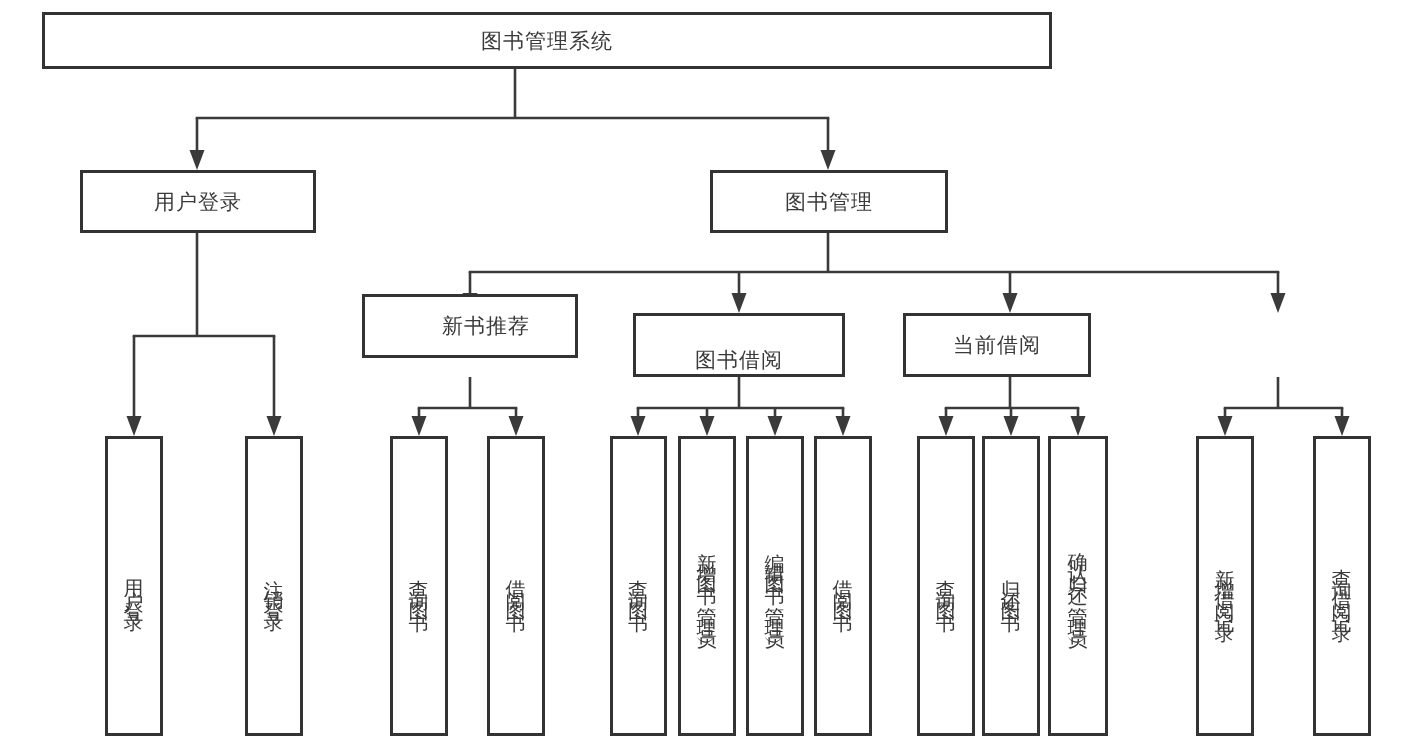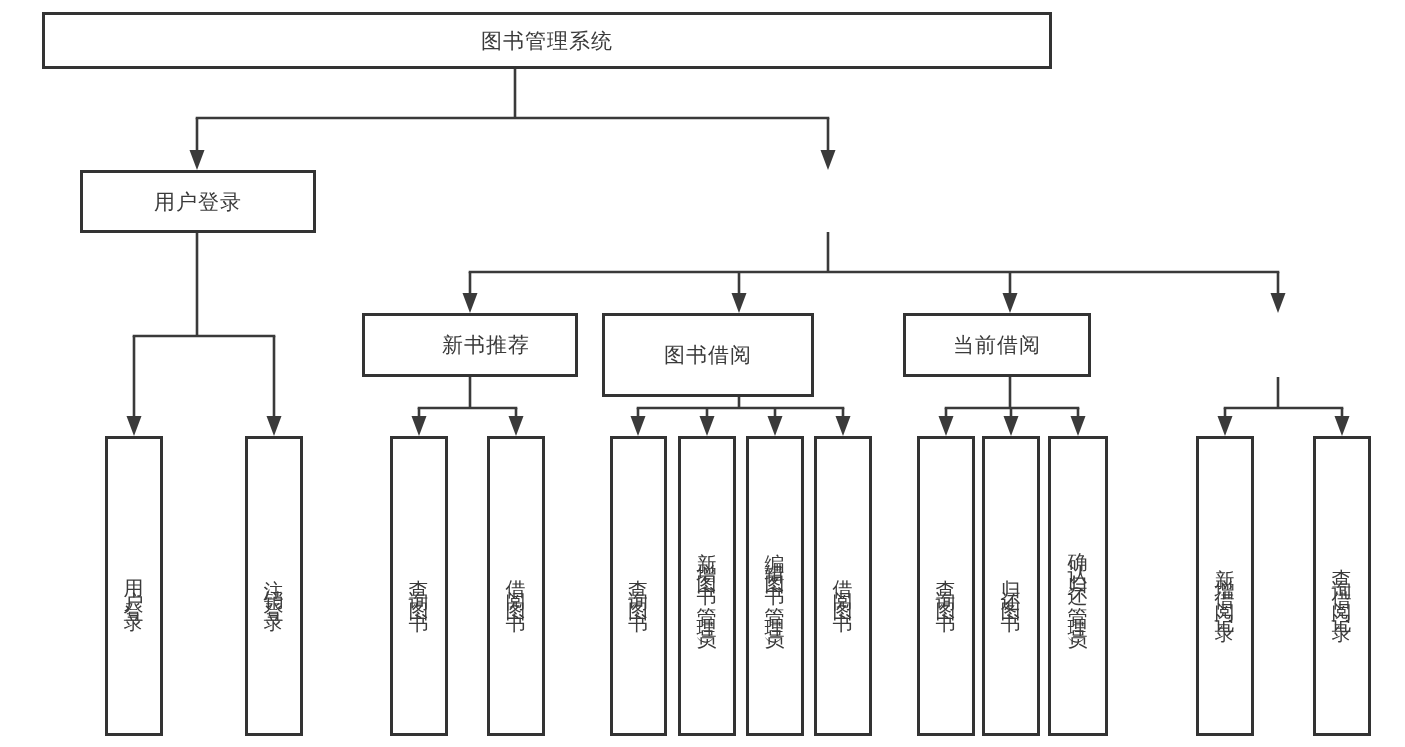"图书管理" div.box { html: none -> <div> <span>图书管理</span> </div> }
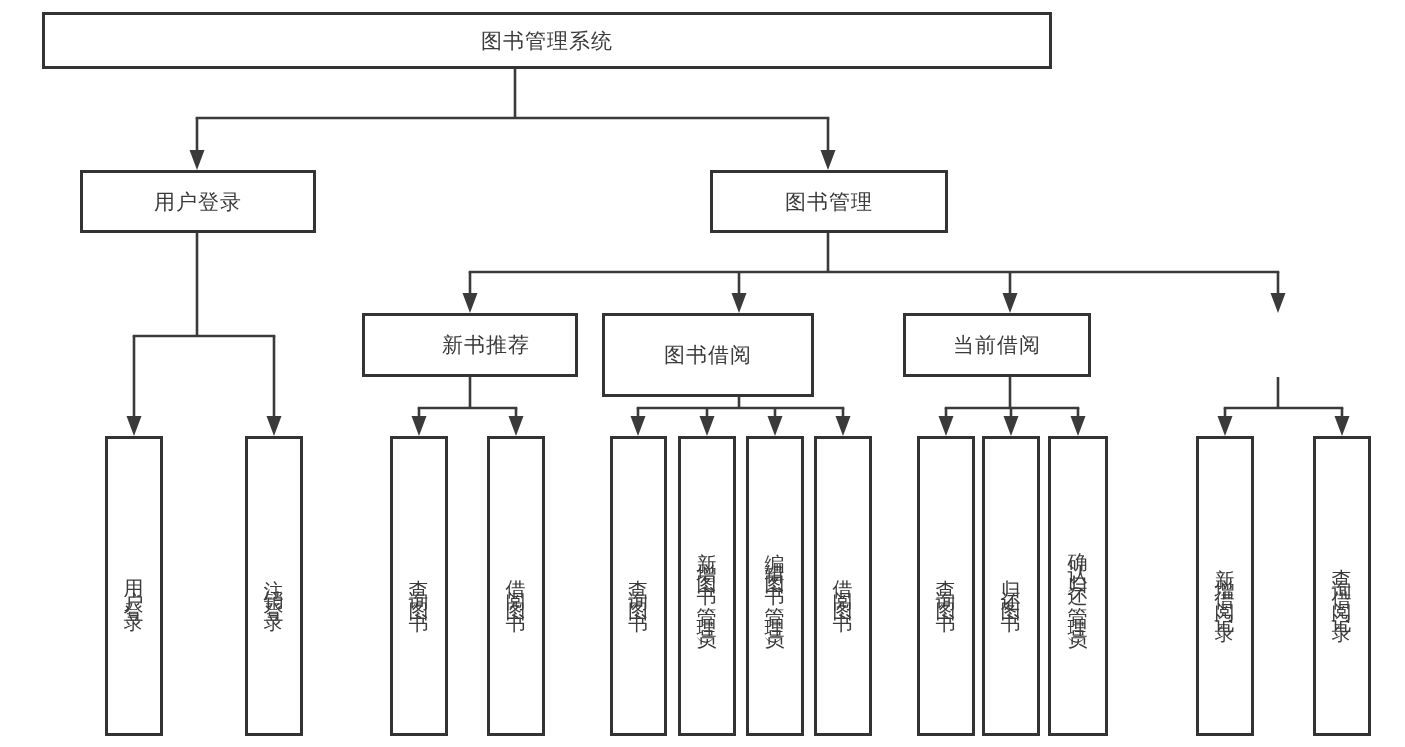"新书推荐" div.box { top: 313px -> 294px }
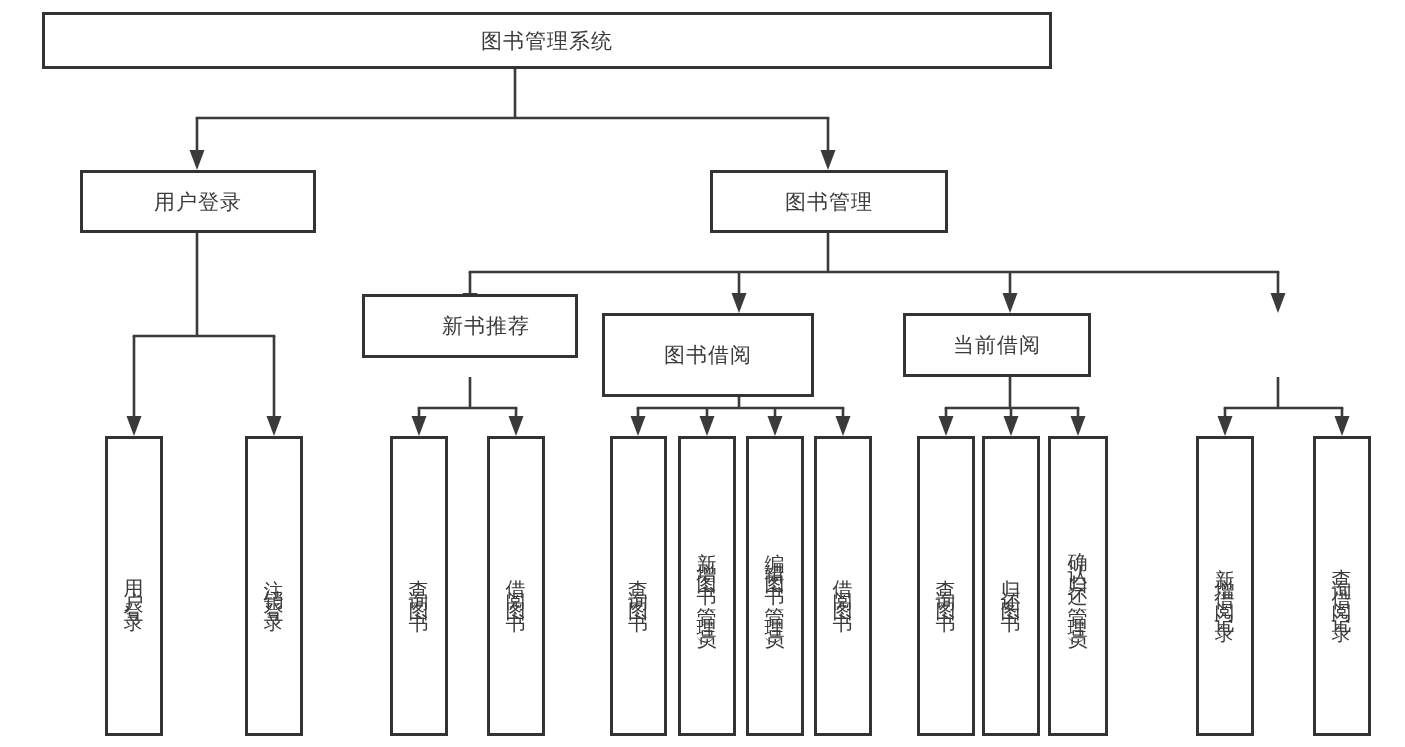"图书借阅" div.box { align-items: none -> flex-end; height: 84px -> 64px; left: 602px -> 633px }
